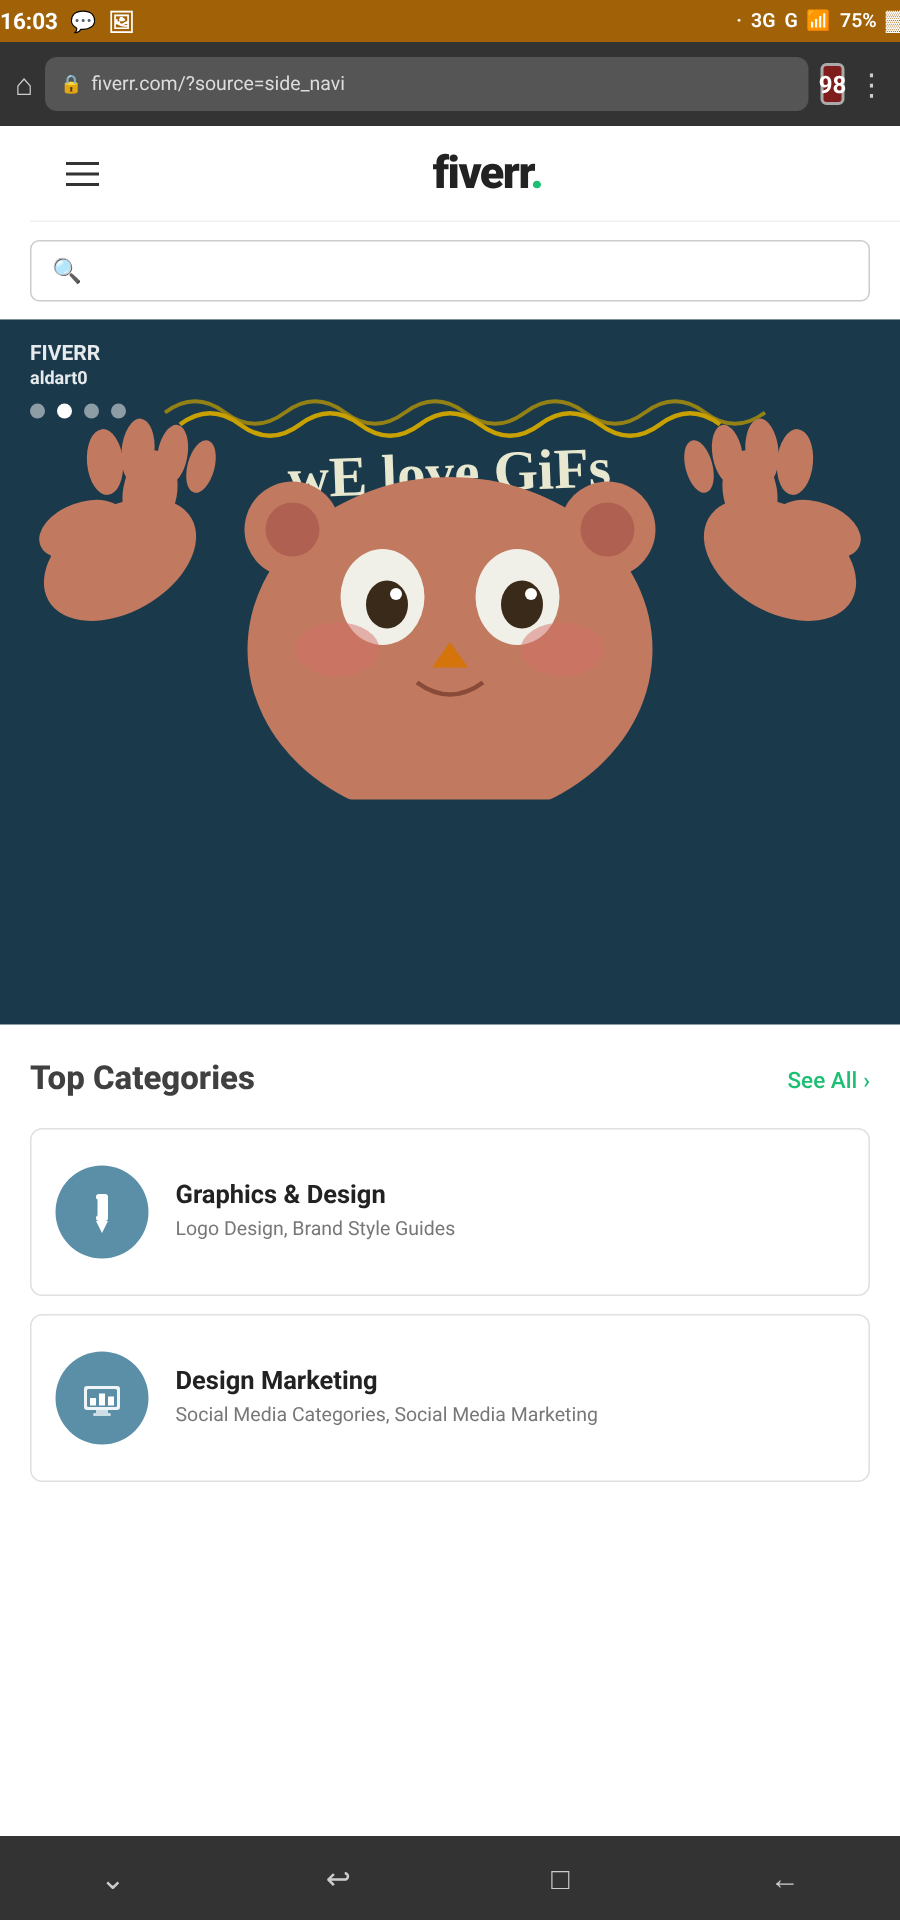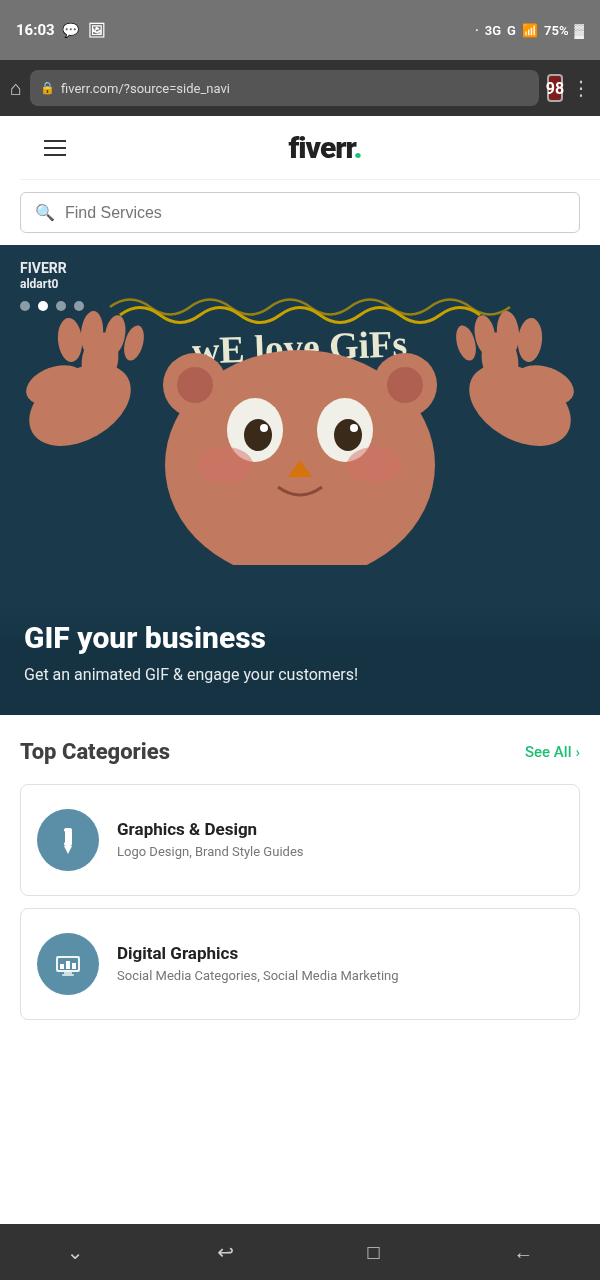"16:03" .status-bar { background: #737373 -> #a16207; height: 60px -> 28px; padding: 0 16px -> 0 0 }
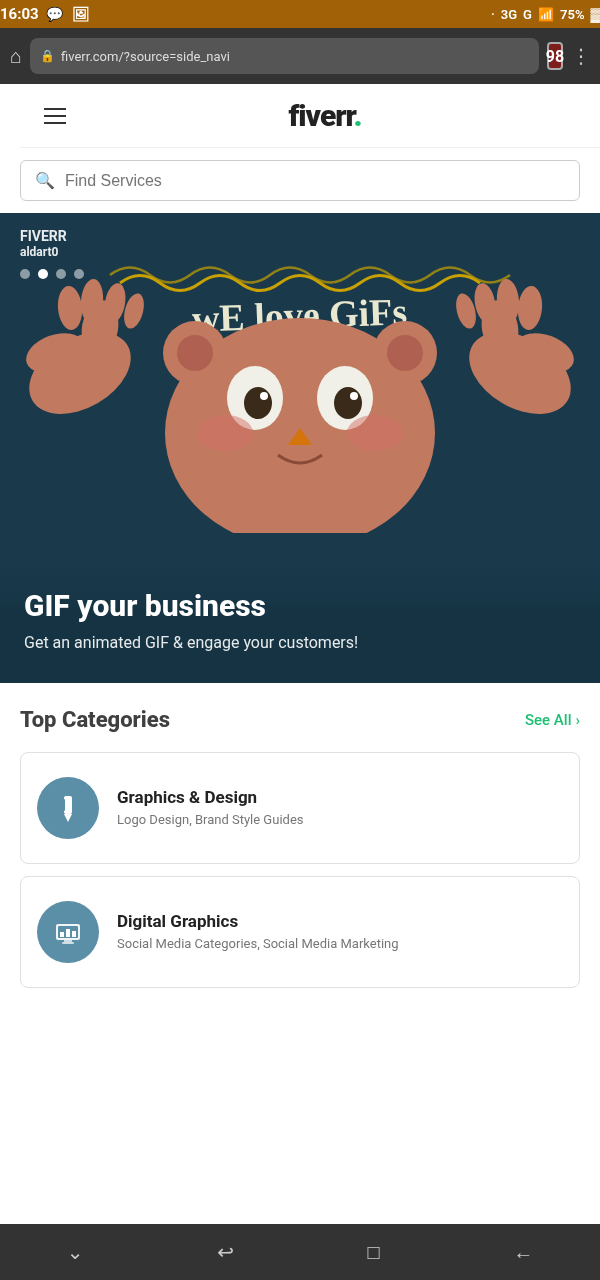"Find Services" input.search-input { html: <input> -> none }
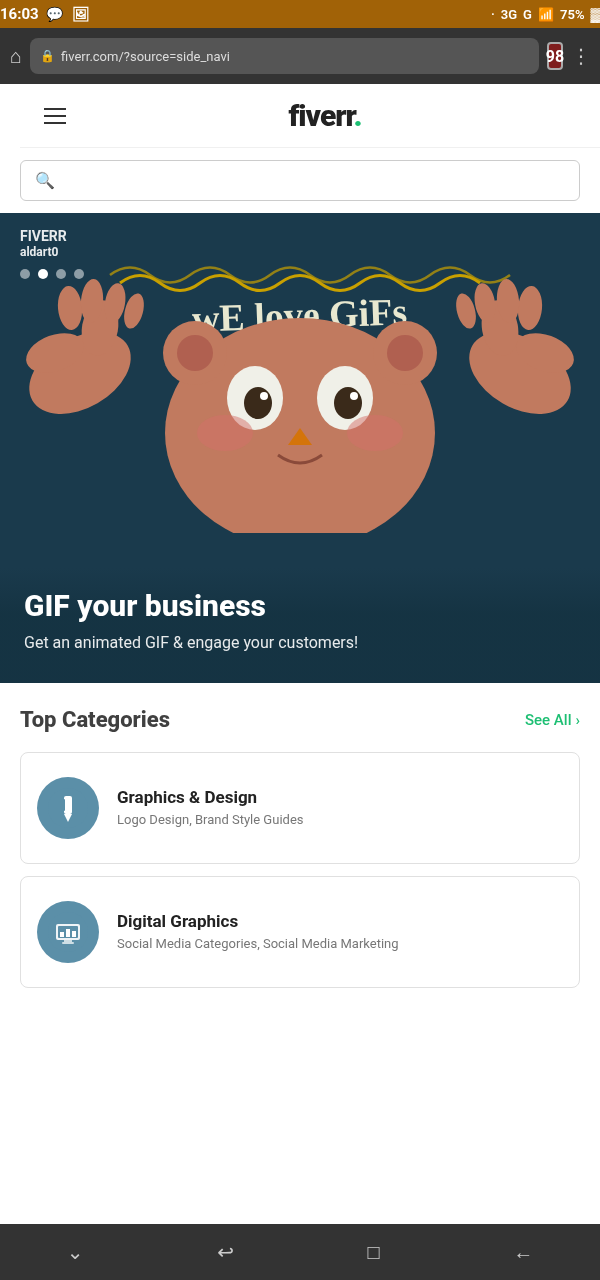"GIF your business" div.hero-text { html: <div> <div>GIF your business</div> <div>Get an animated GIF &amp; engage your customers!</div> </div> -> none }
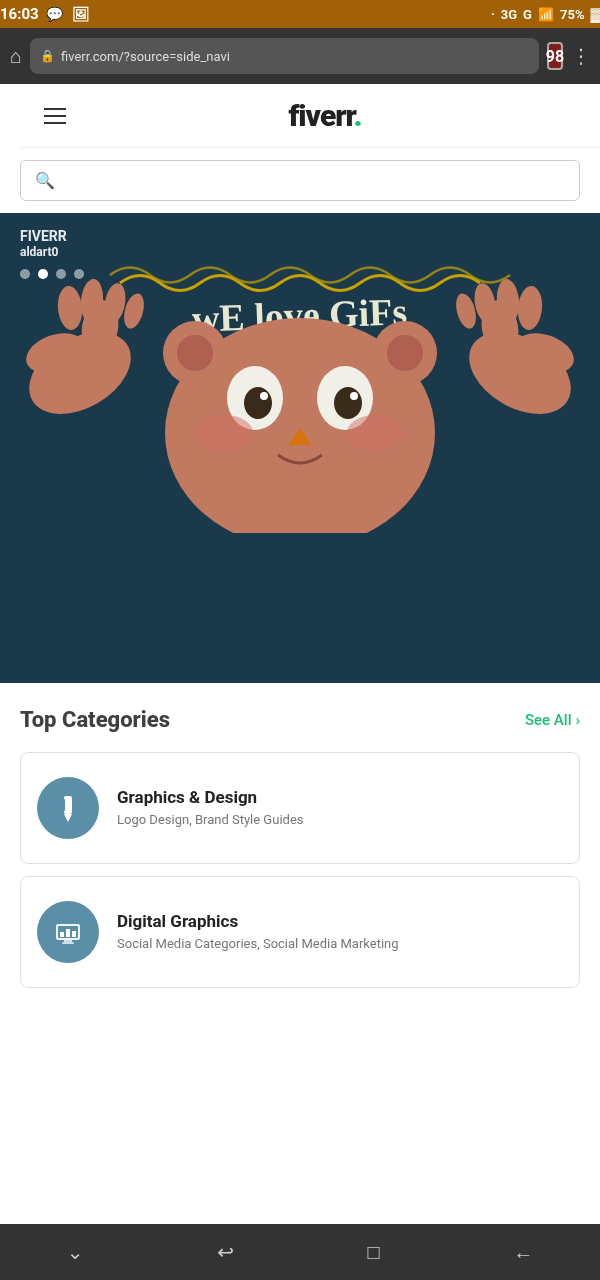"Digital Graphics" div.category-name { text: Digital Graphics -> Design Marketing }
